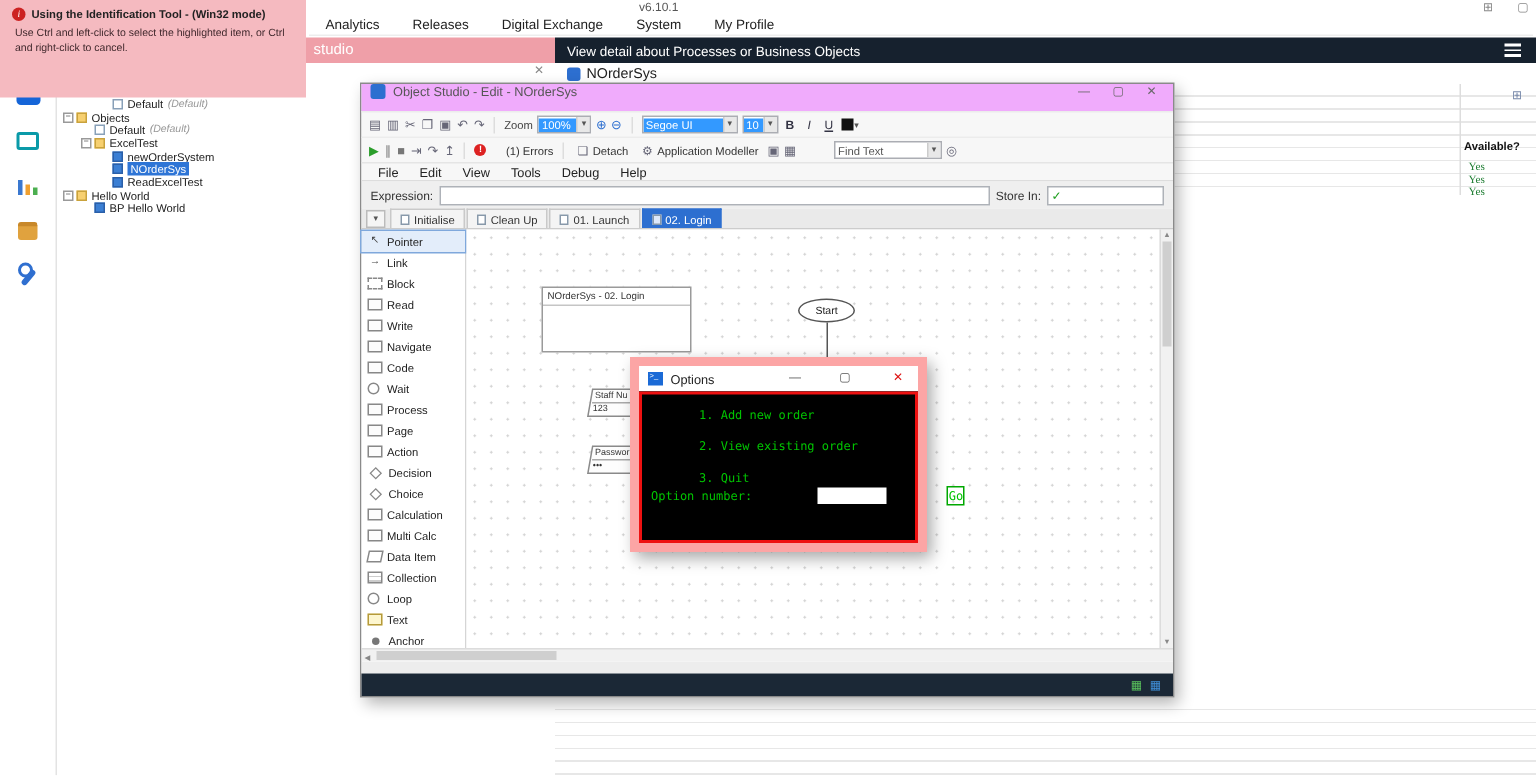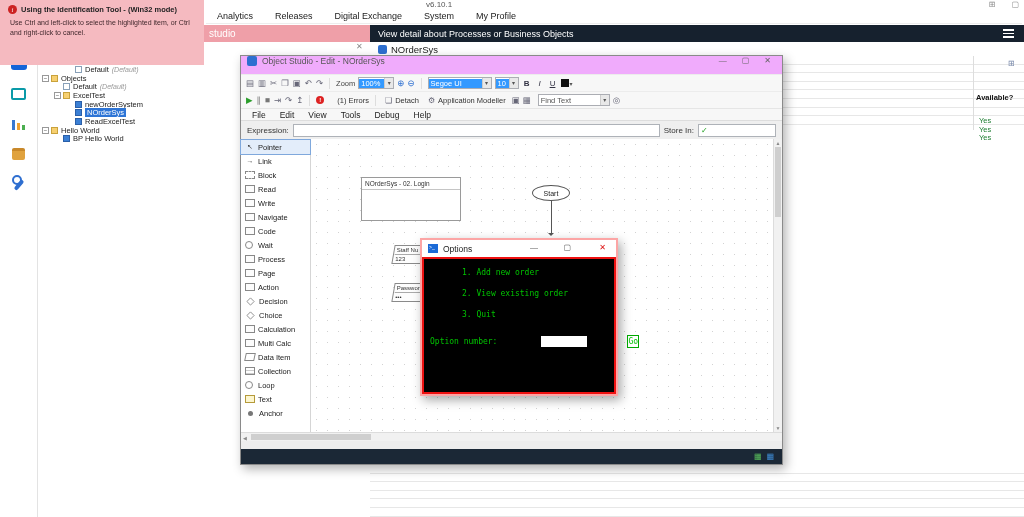"Find Text" .ml { margin-left: 4px -> 22px }
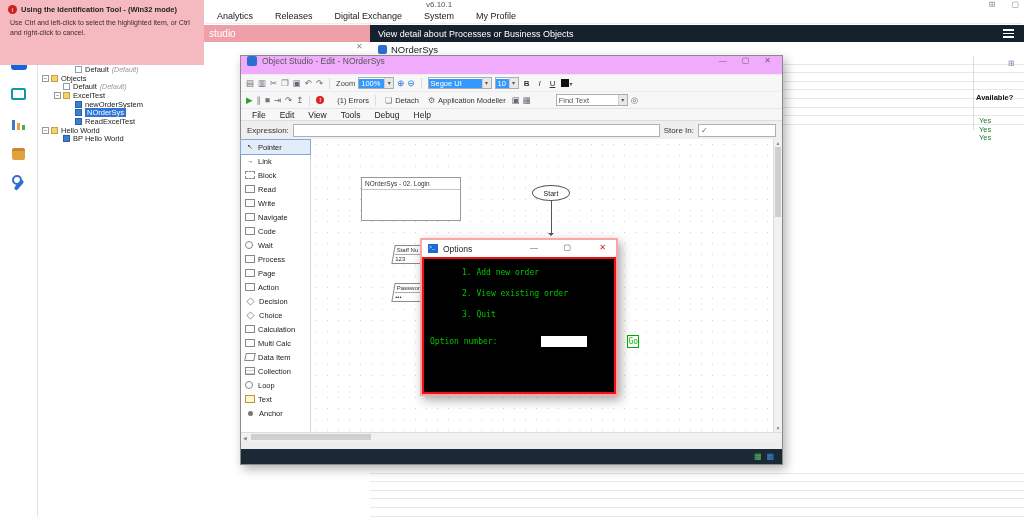"Yes" .available-values { font-family: none -> Liberation Serif, serif; top: 116px -> 106px }
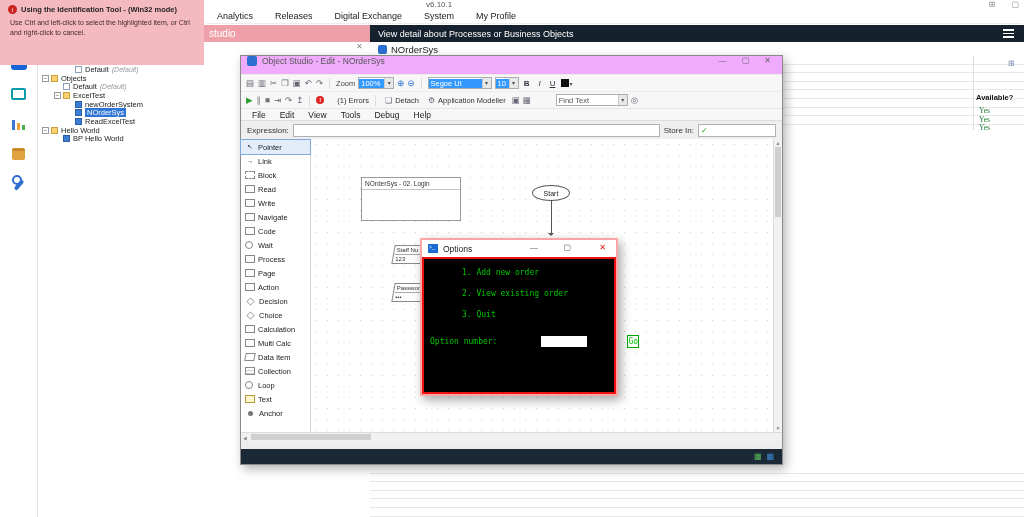"Initialise" div.sw-tabs { html: none -> <div> <span>▾</span> <span> <div> <span></span> <span>Initialise</span> </div> <div> <span></span> <span>Clean Up</span> </div> <div> <span></span> <span>01. Launch</span> </div> <div> <span></span> <span>02. Login</span> </div> </span> </div> }
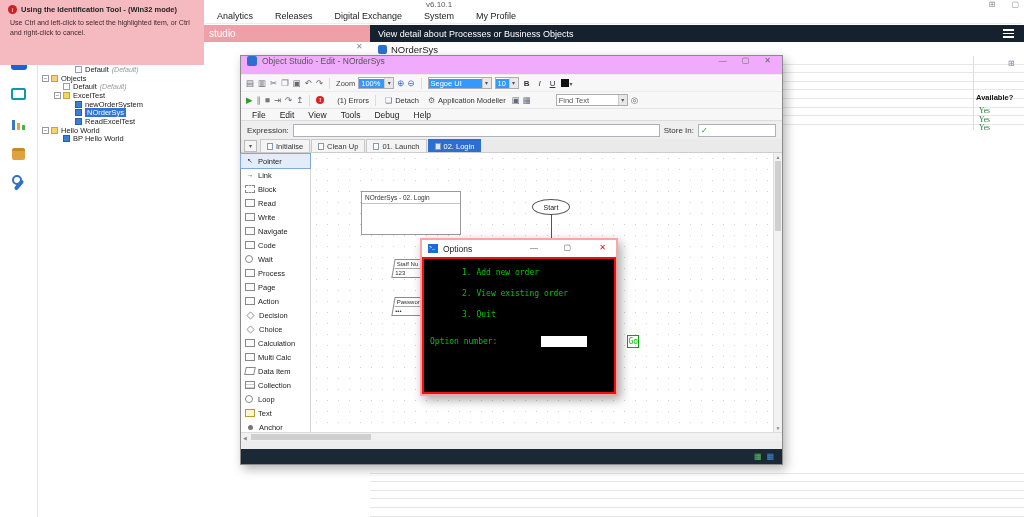"Options" .options-window { border: 2px solid #fca5a5 -> 6px solid #fca5a5; height: 158px -> 130px }
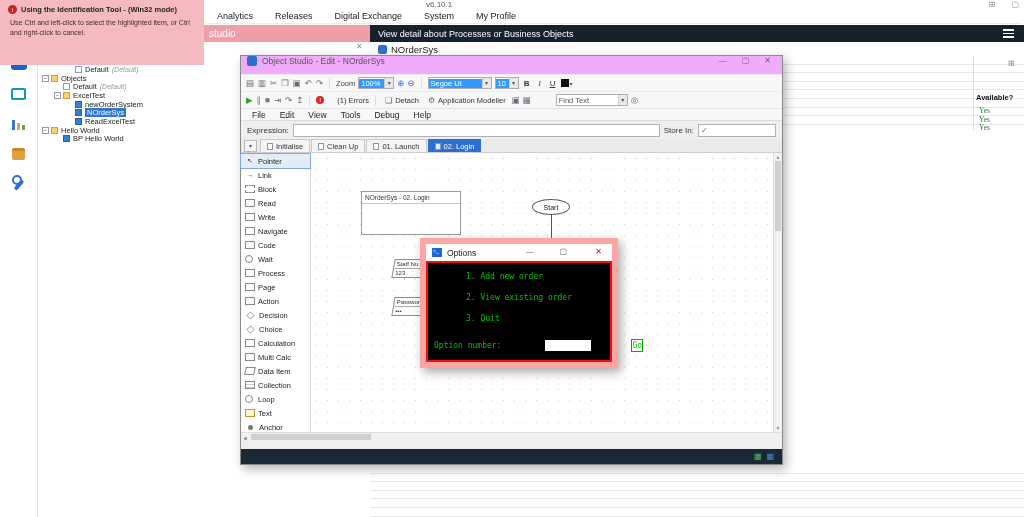"Option number:" .prompt-row { top: 76px -> 61px }
